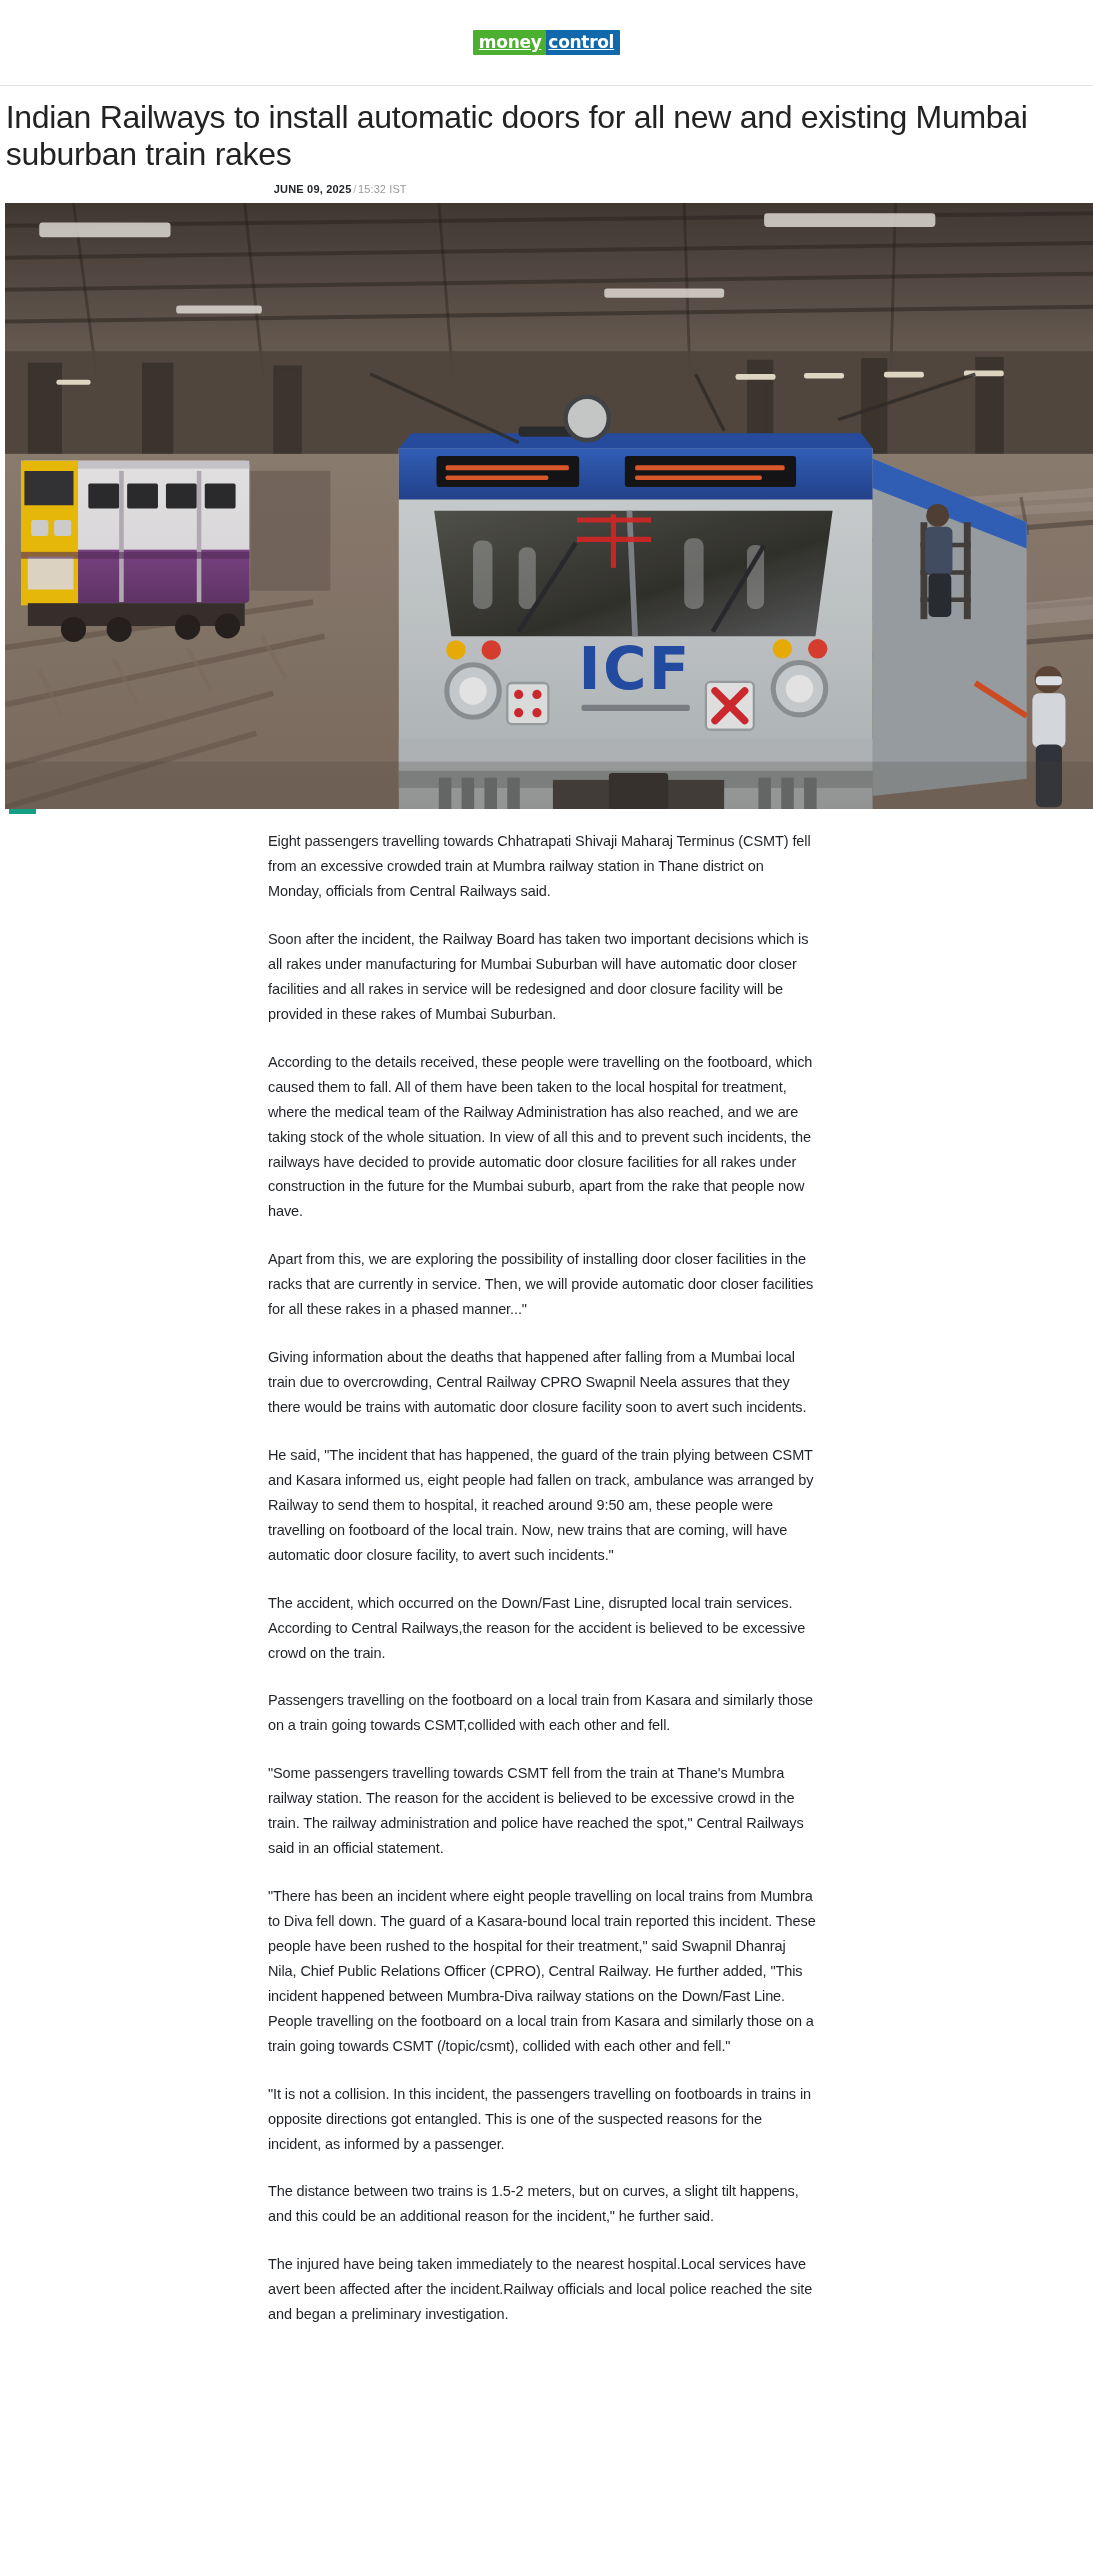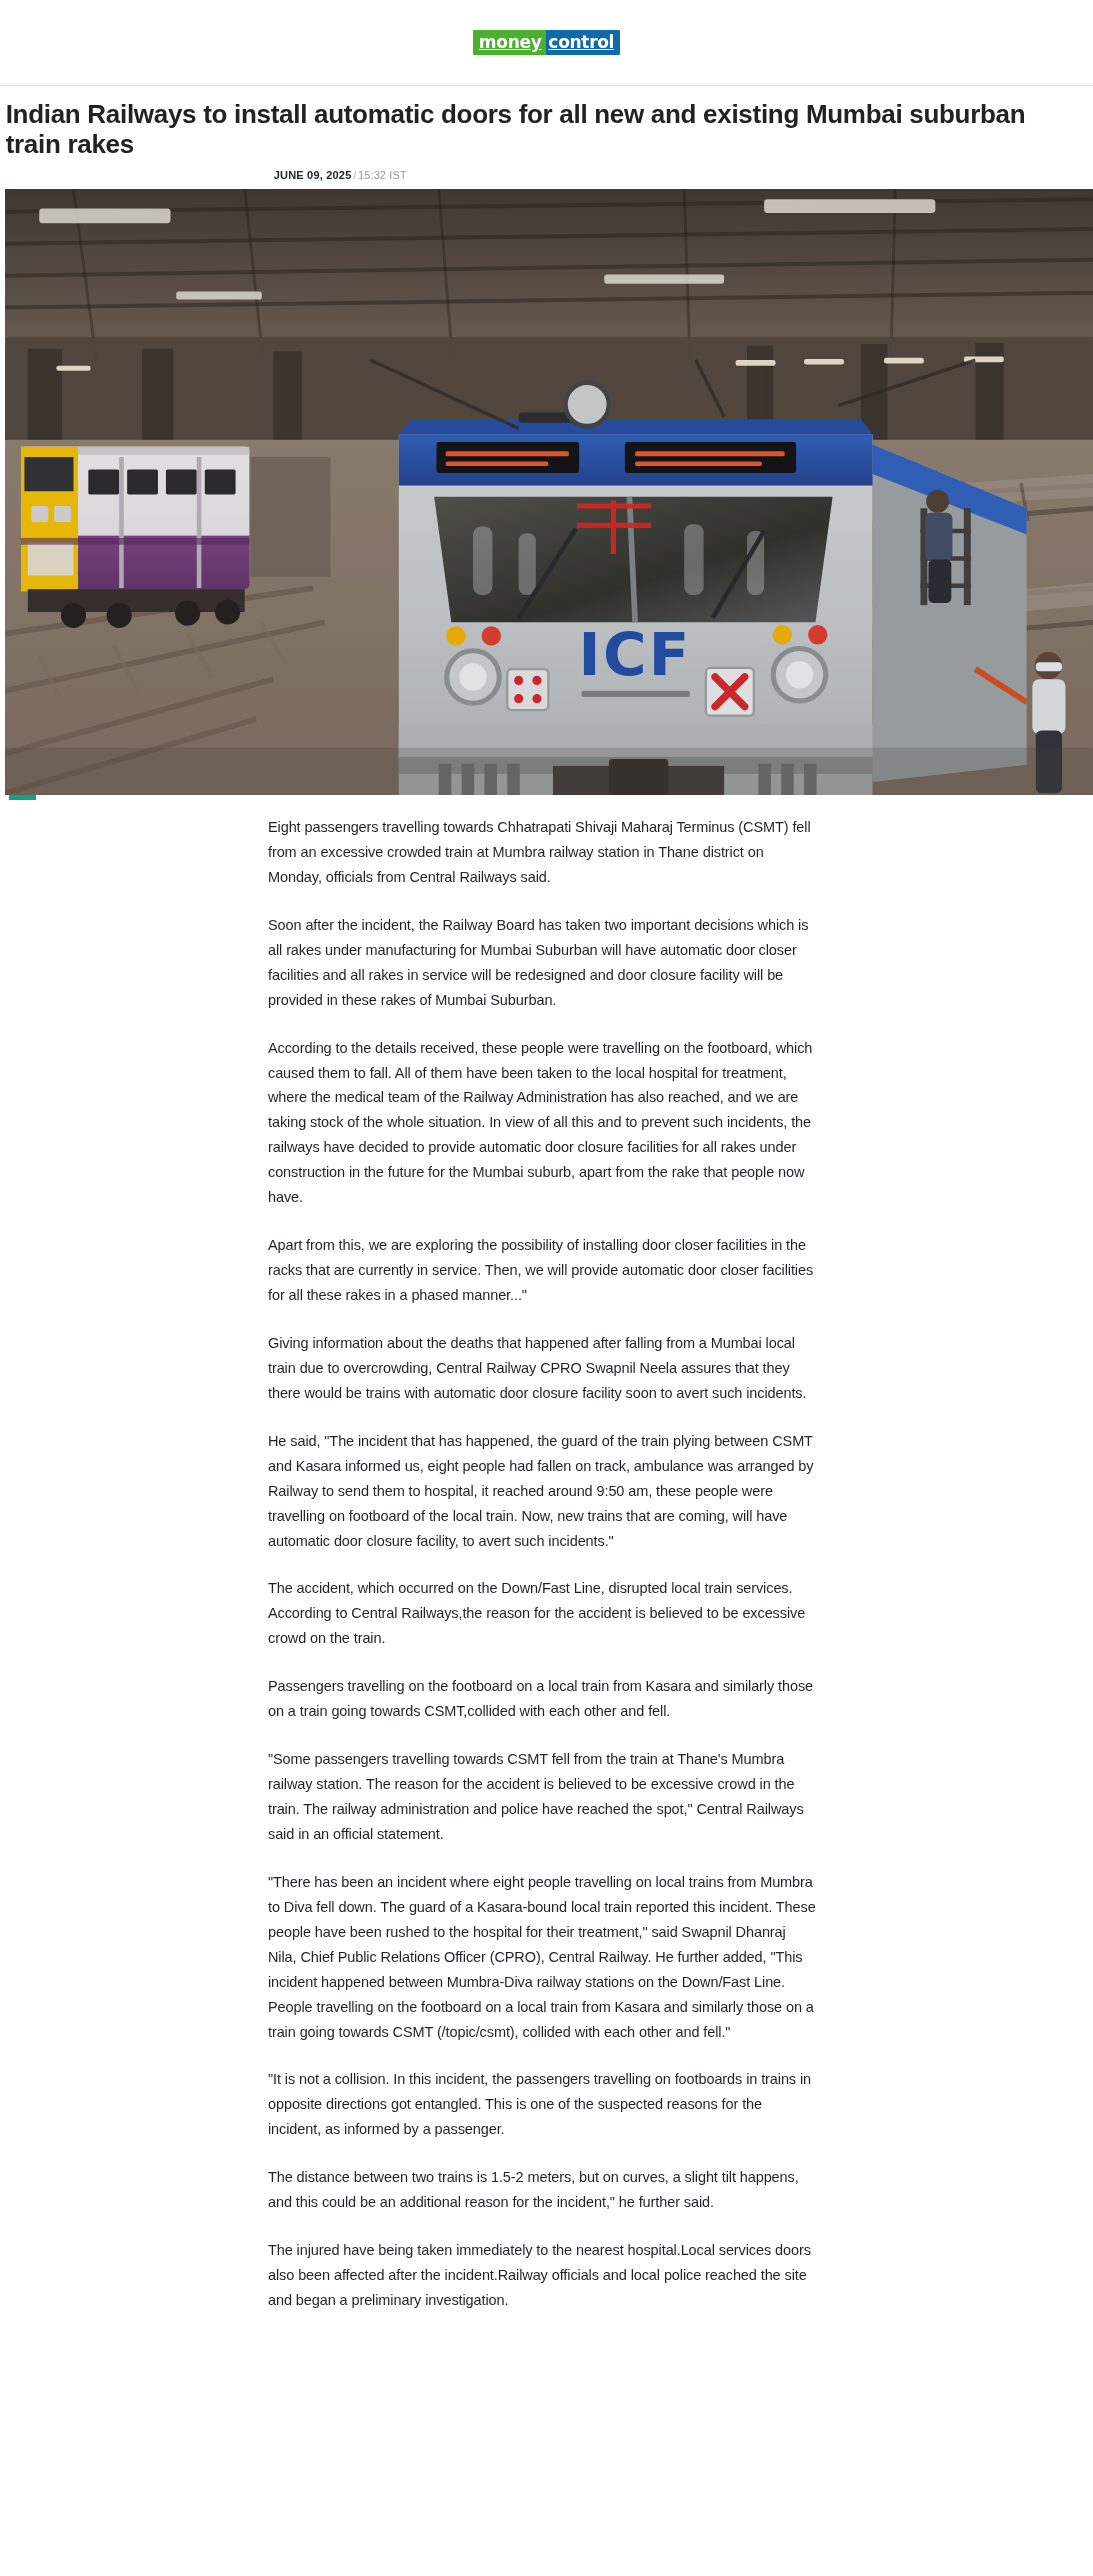"Indian Railways to install automatic" h1.headline { font-size: 26px -> 32px; font-weight: 700 -> 400 }
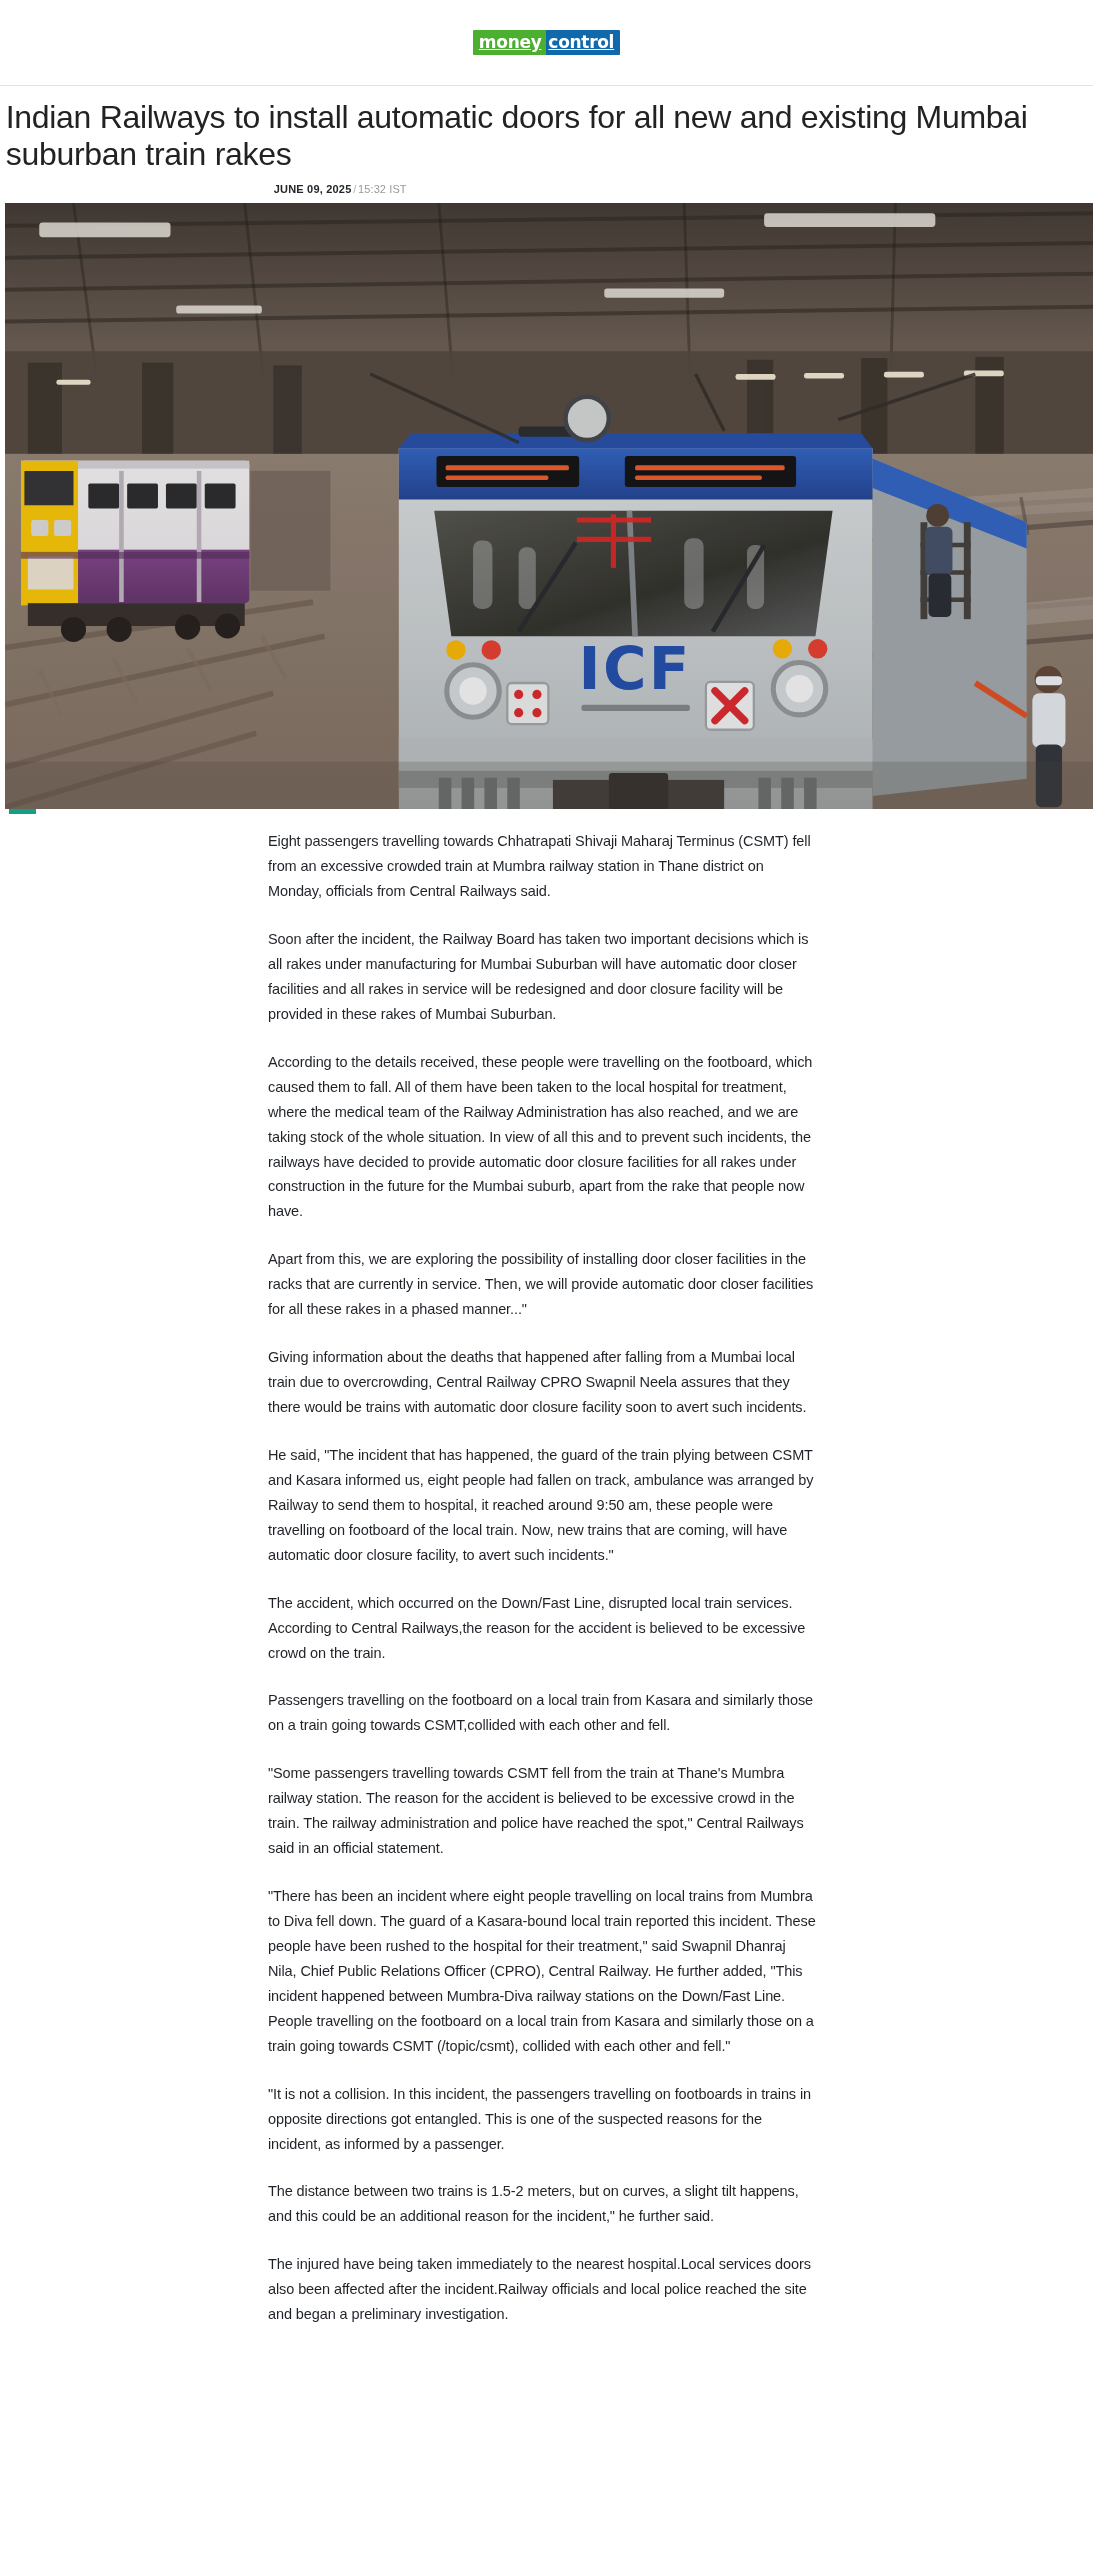"The injured have being taken" p { text: doors also -> have avert }
